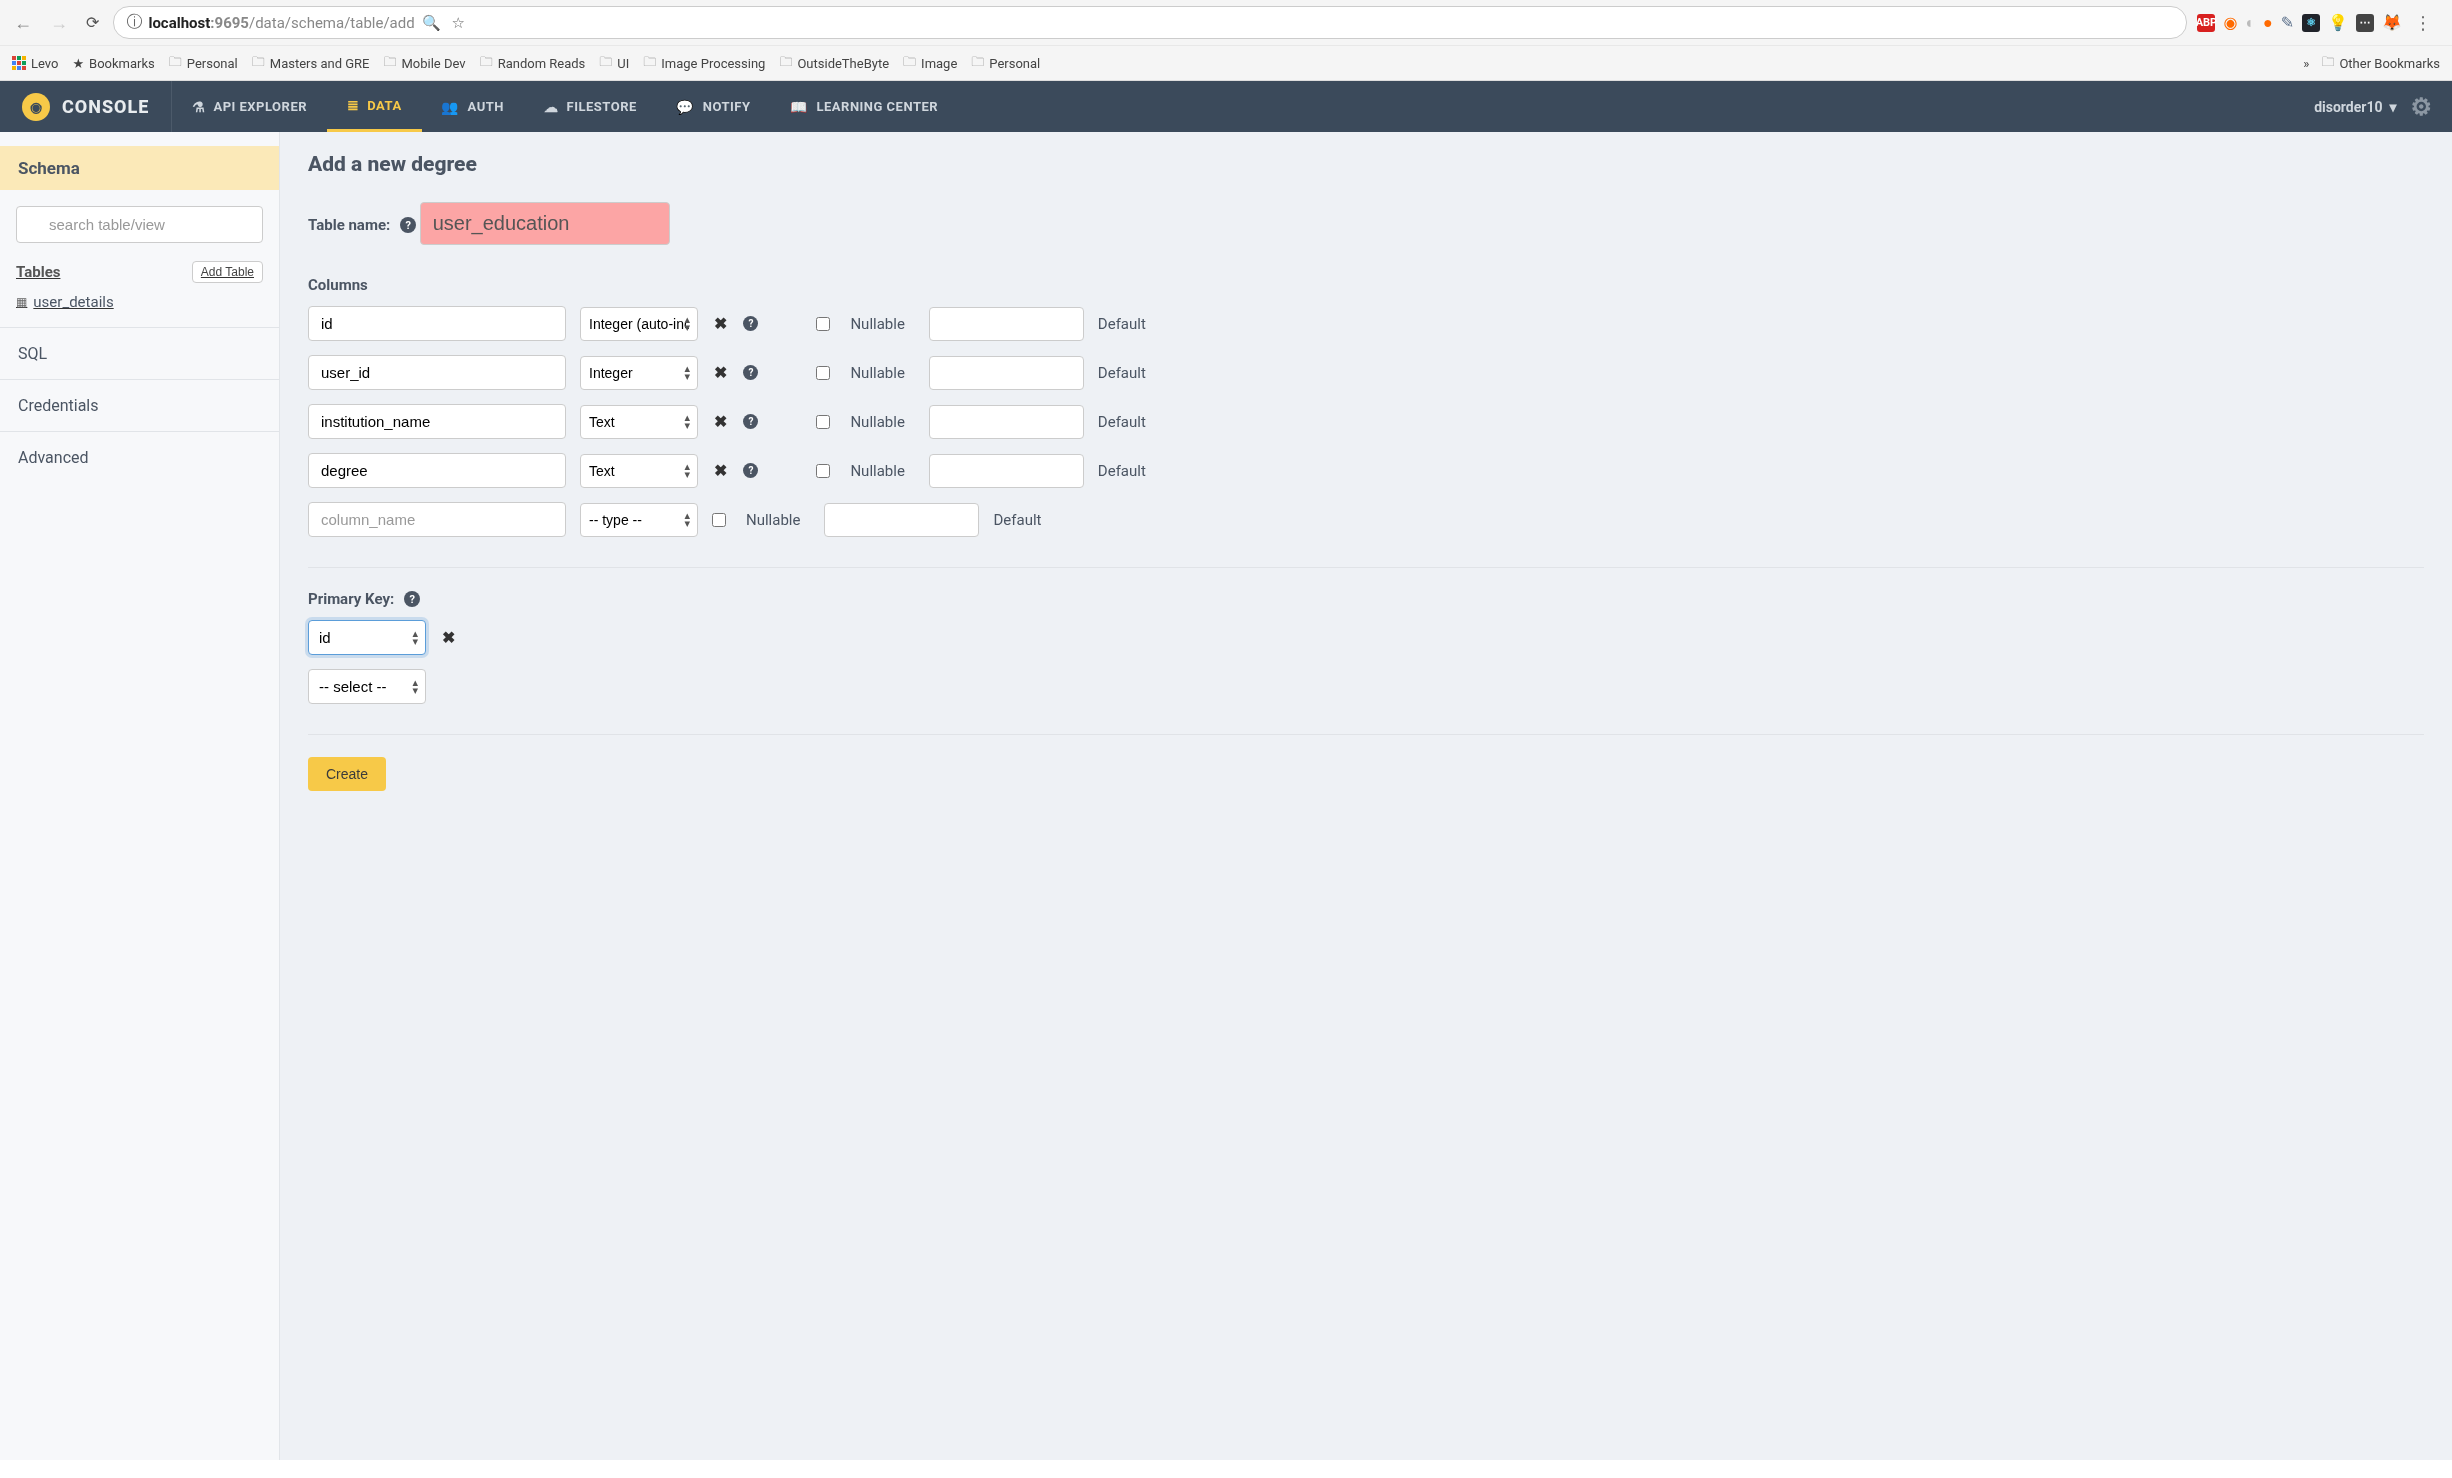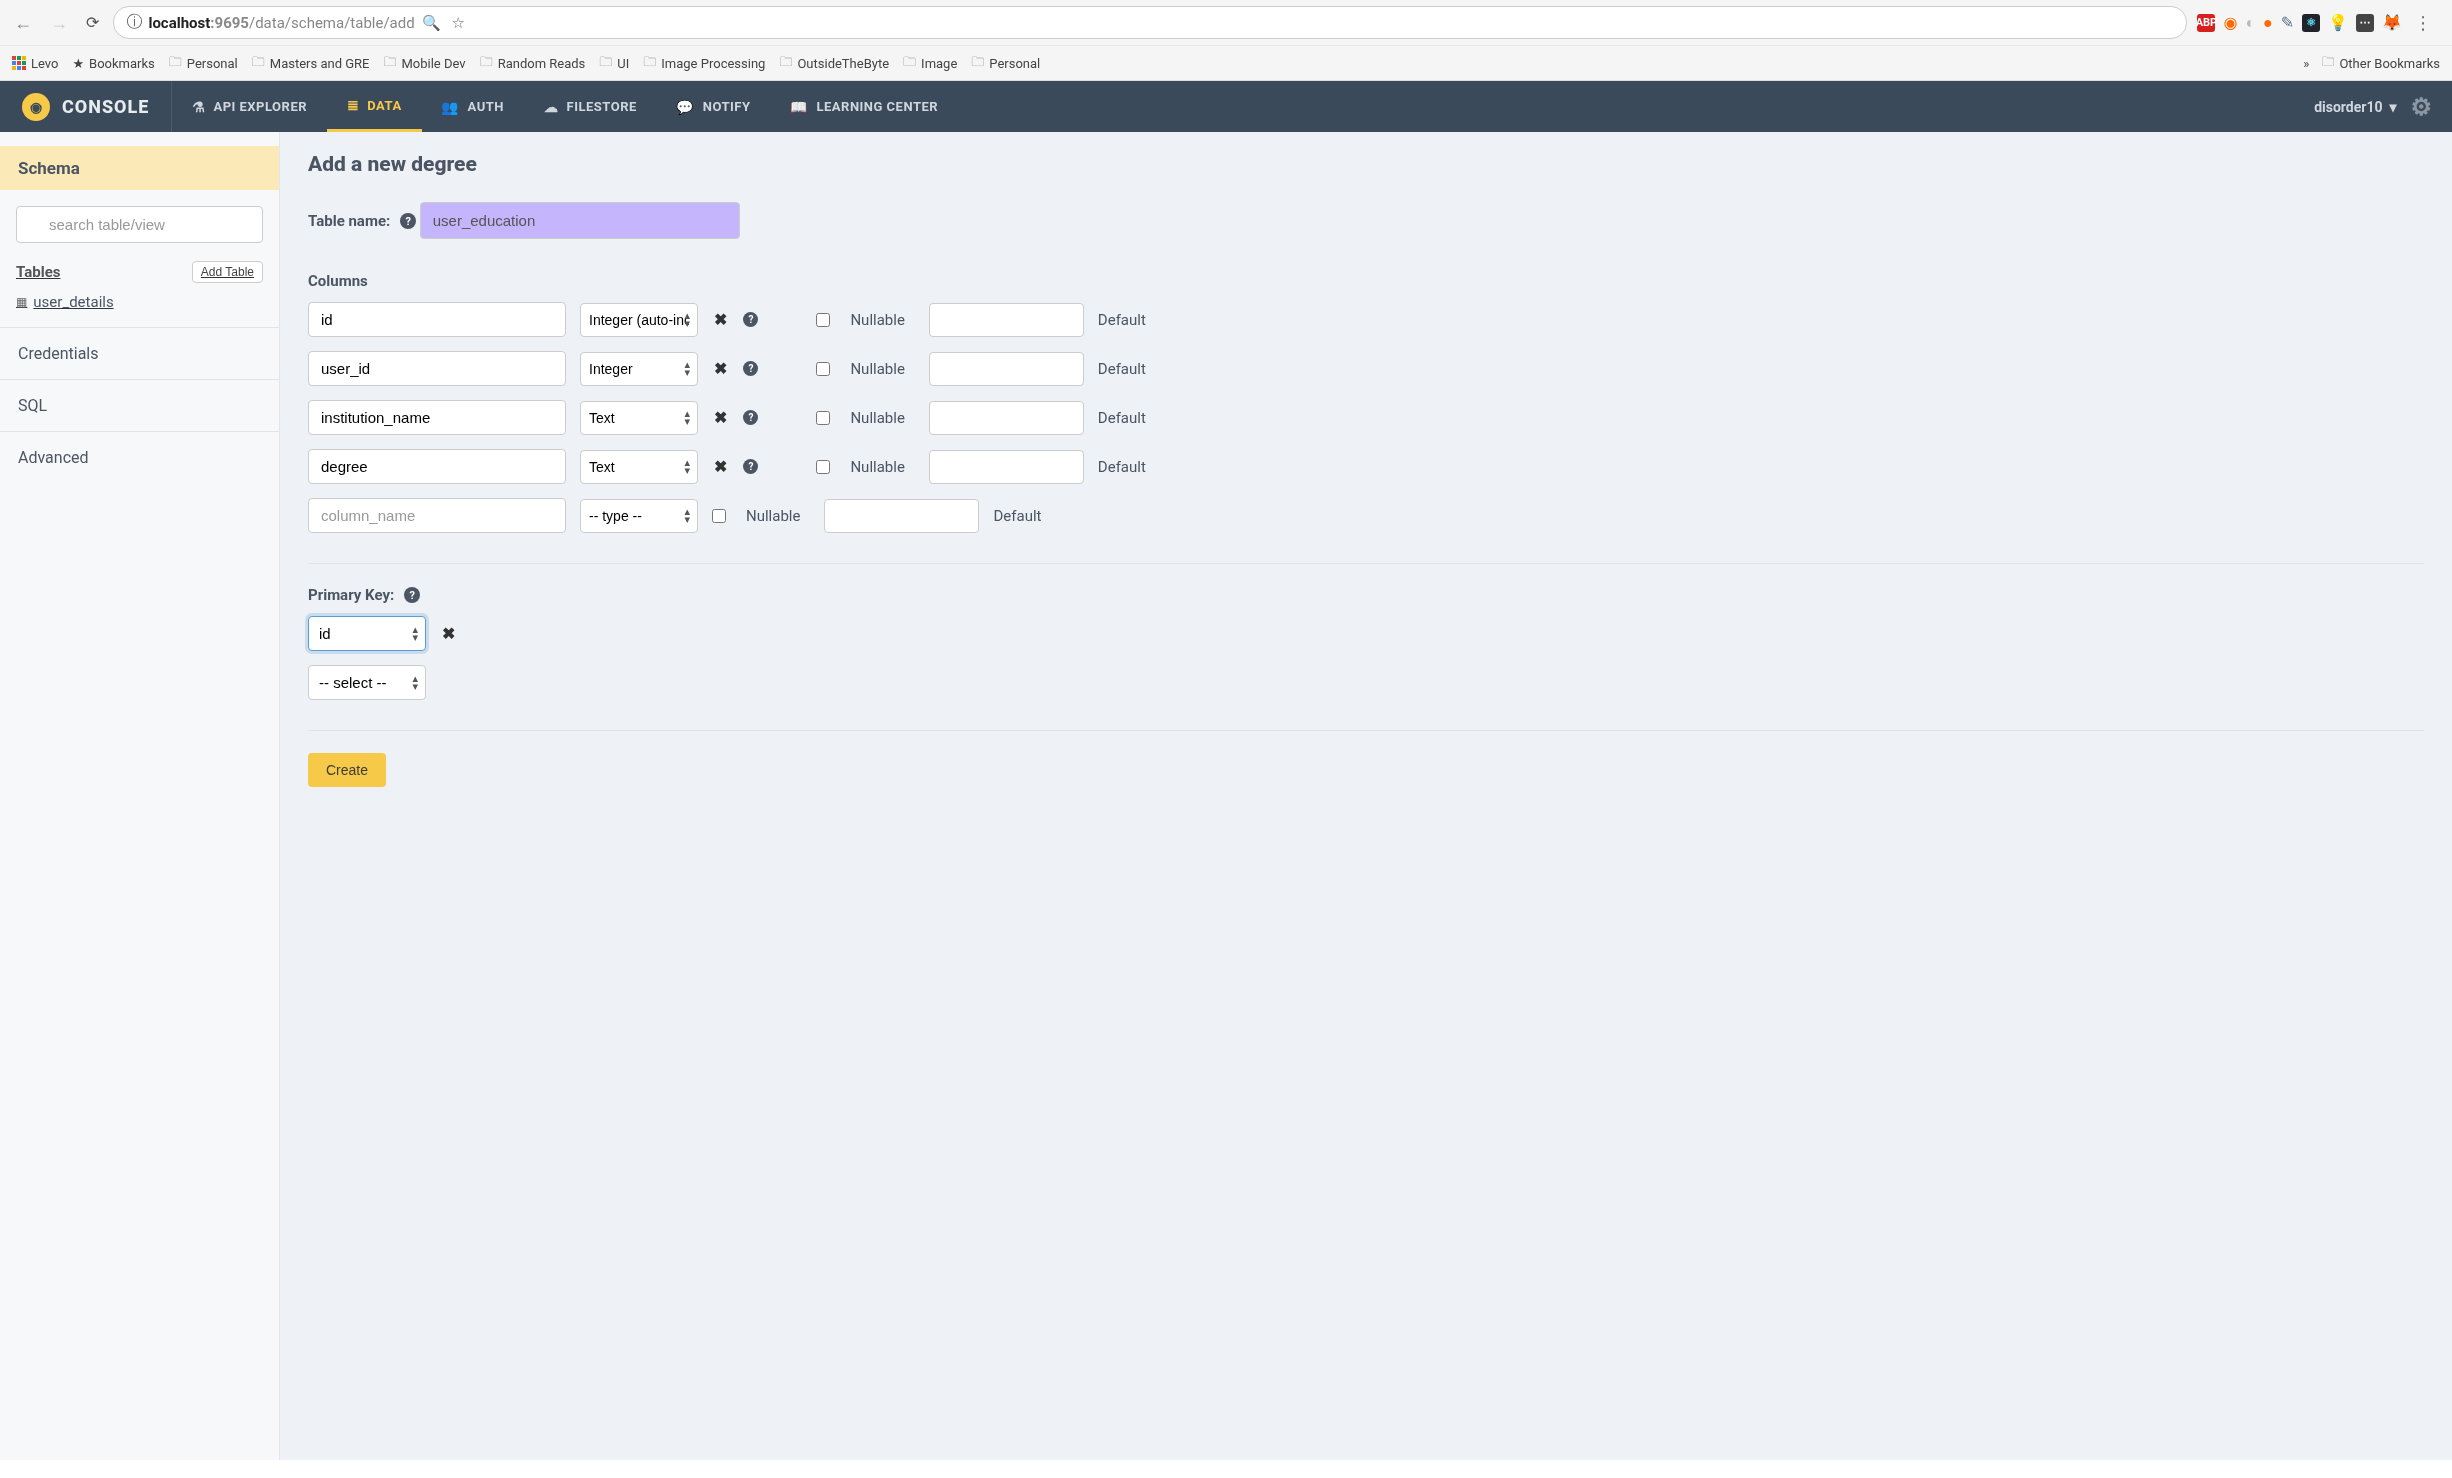"user_education" .text-input { background: #c4b5fd -> #fca5a5; font-size: 15px -> 20px; width: 320px -> 250px }
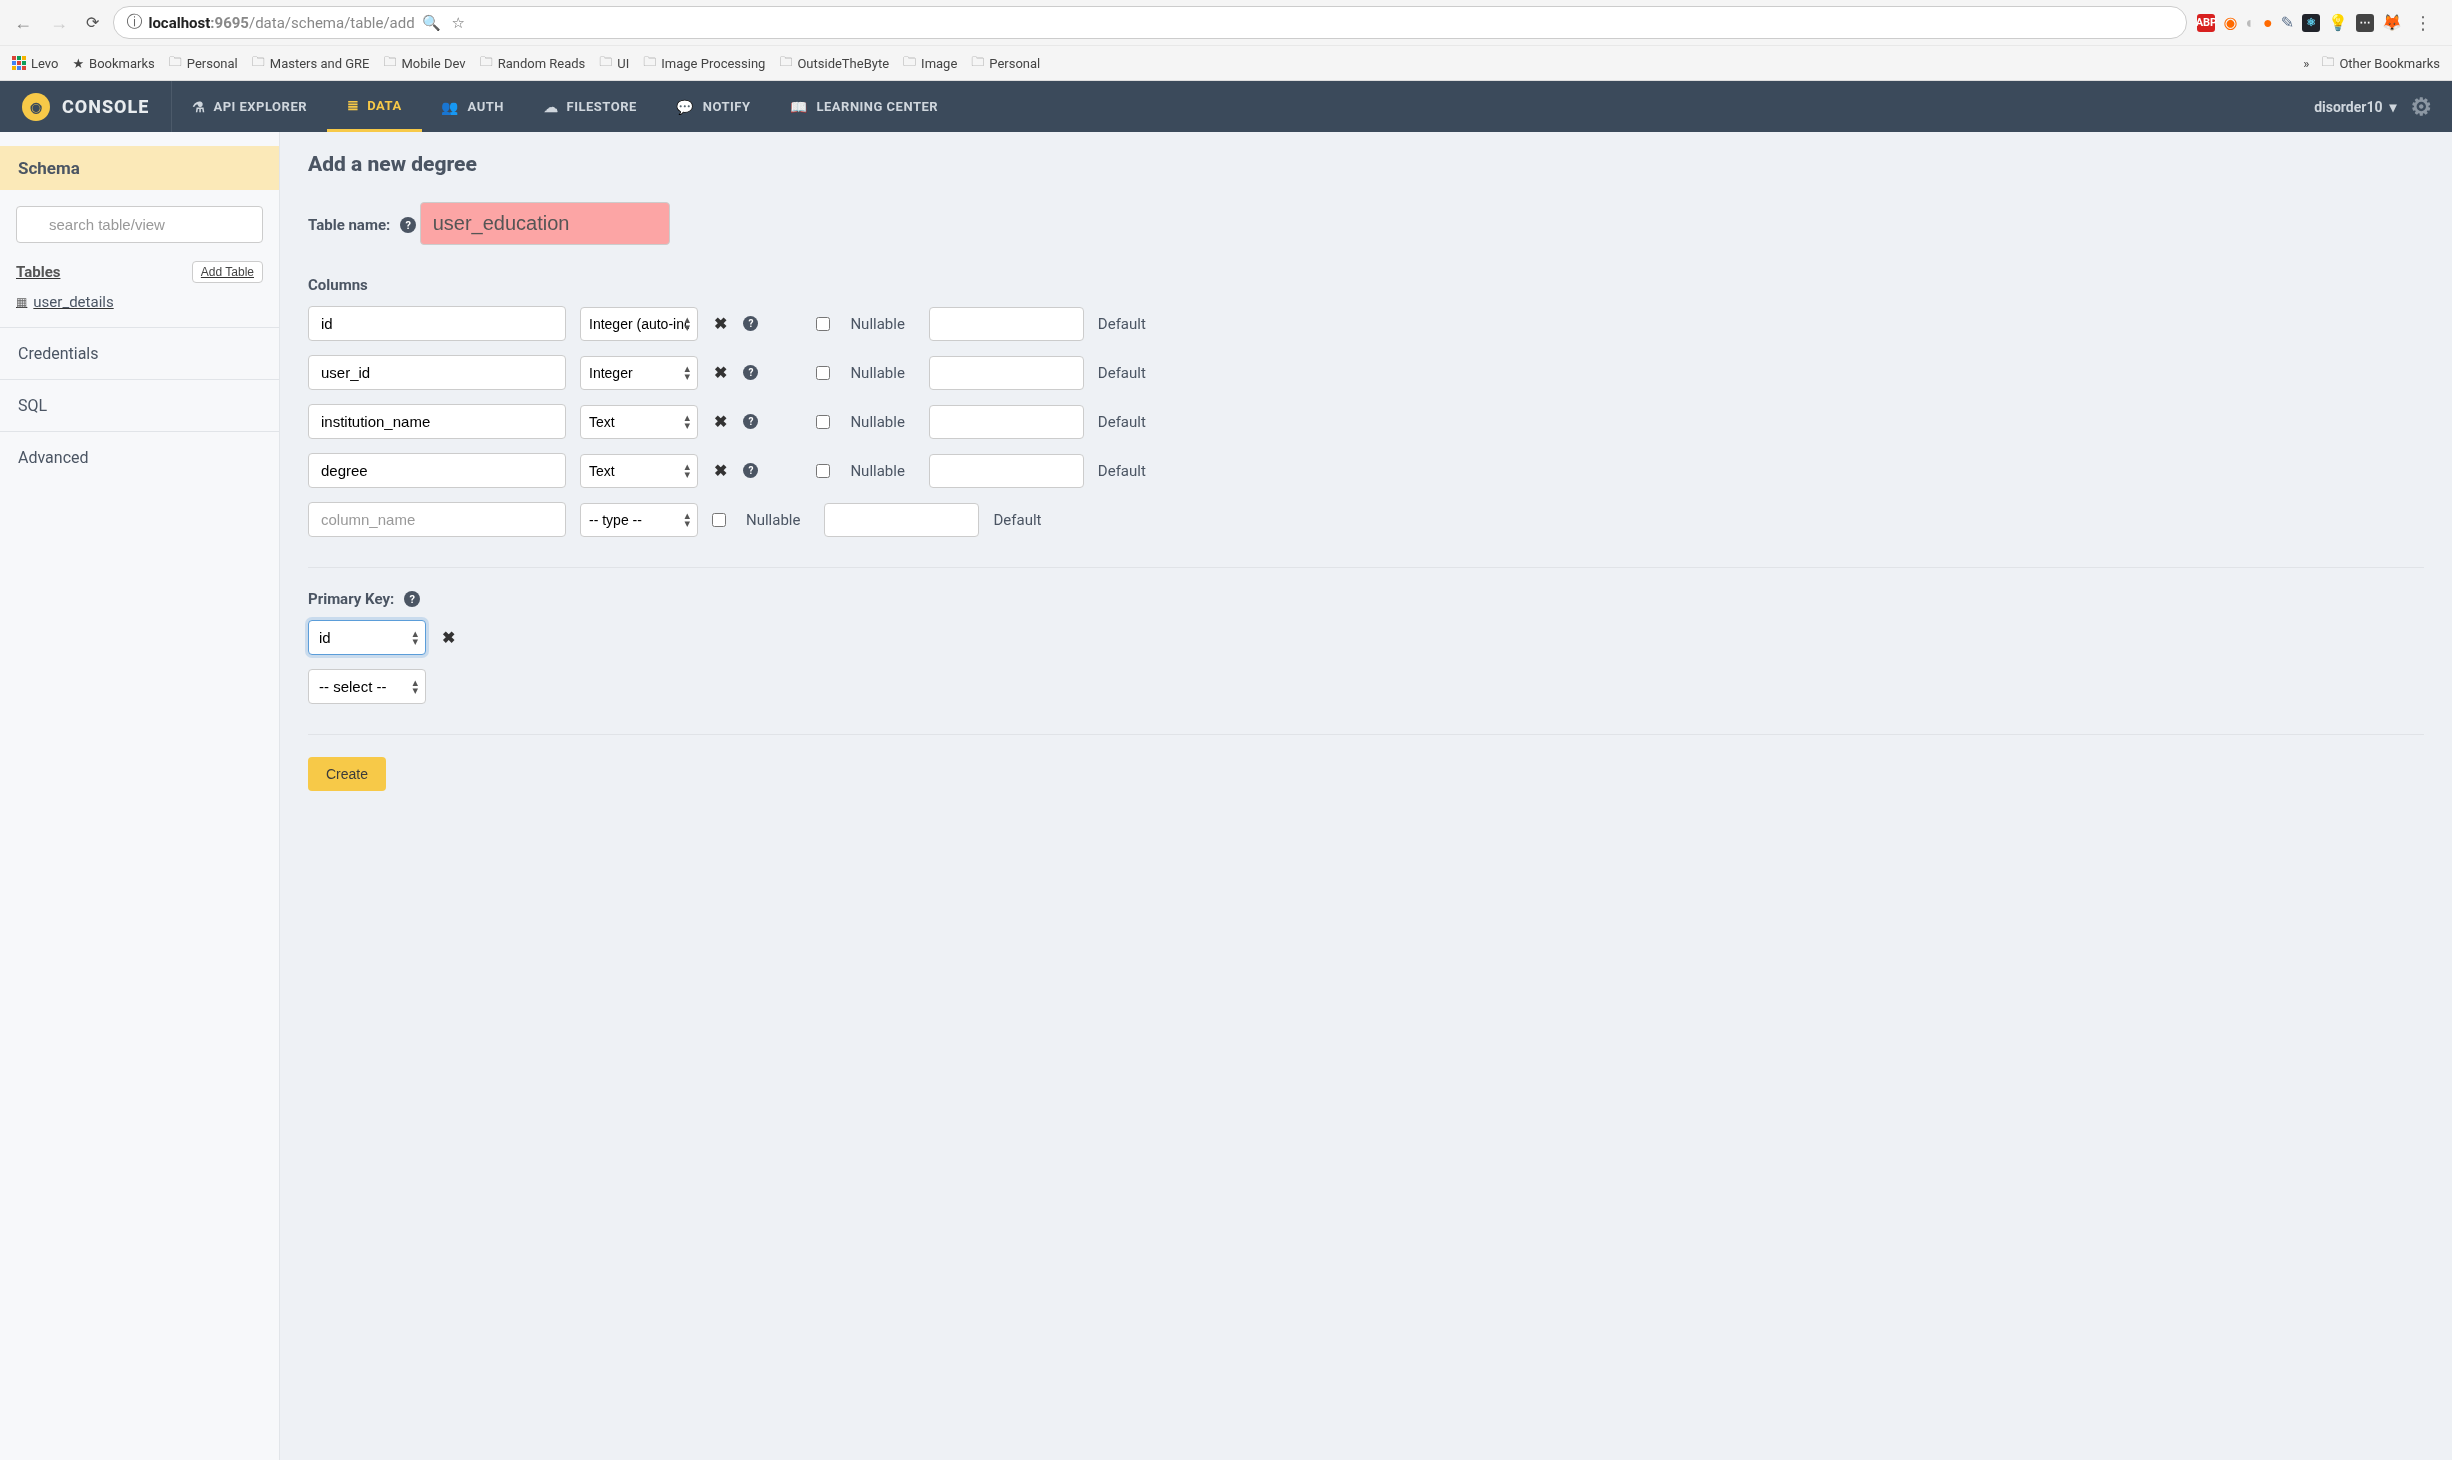"Credentials" div.sidebar-row { order: before "SQL" -> after "SQL" }
